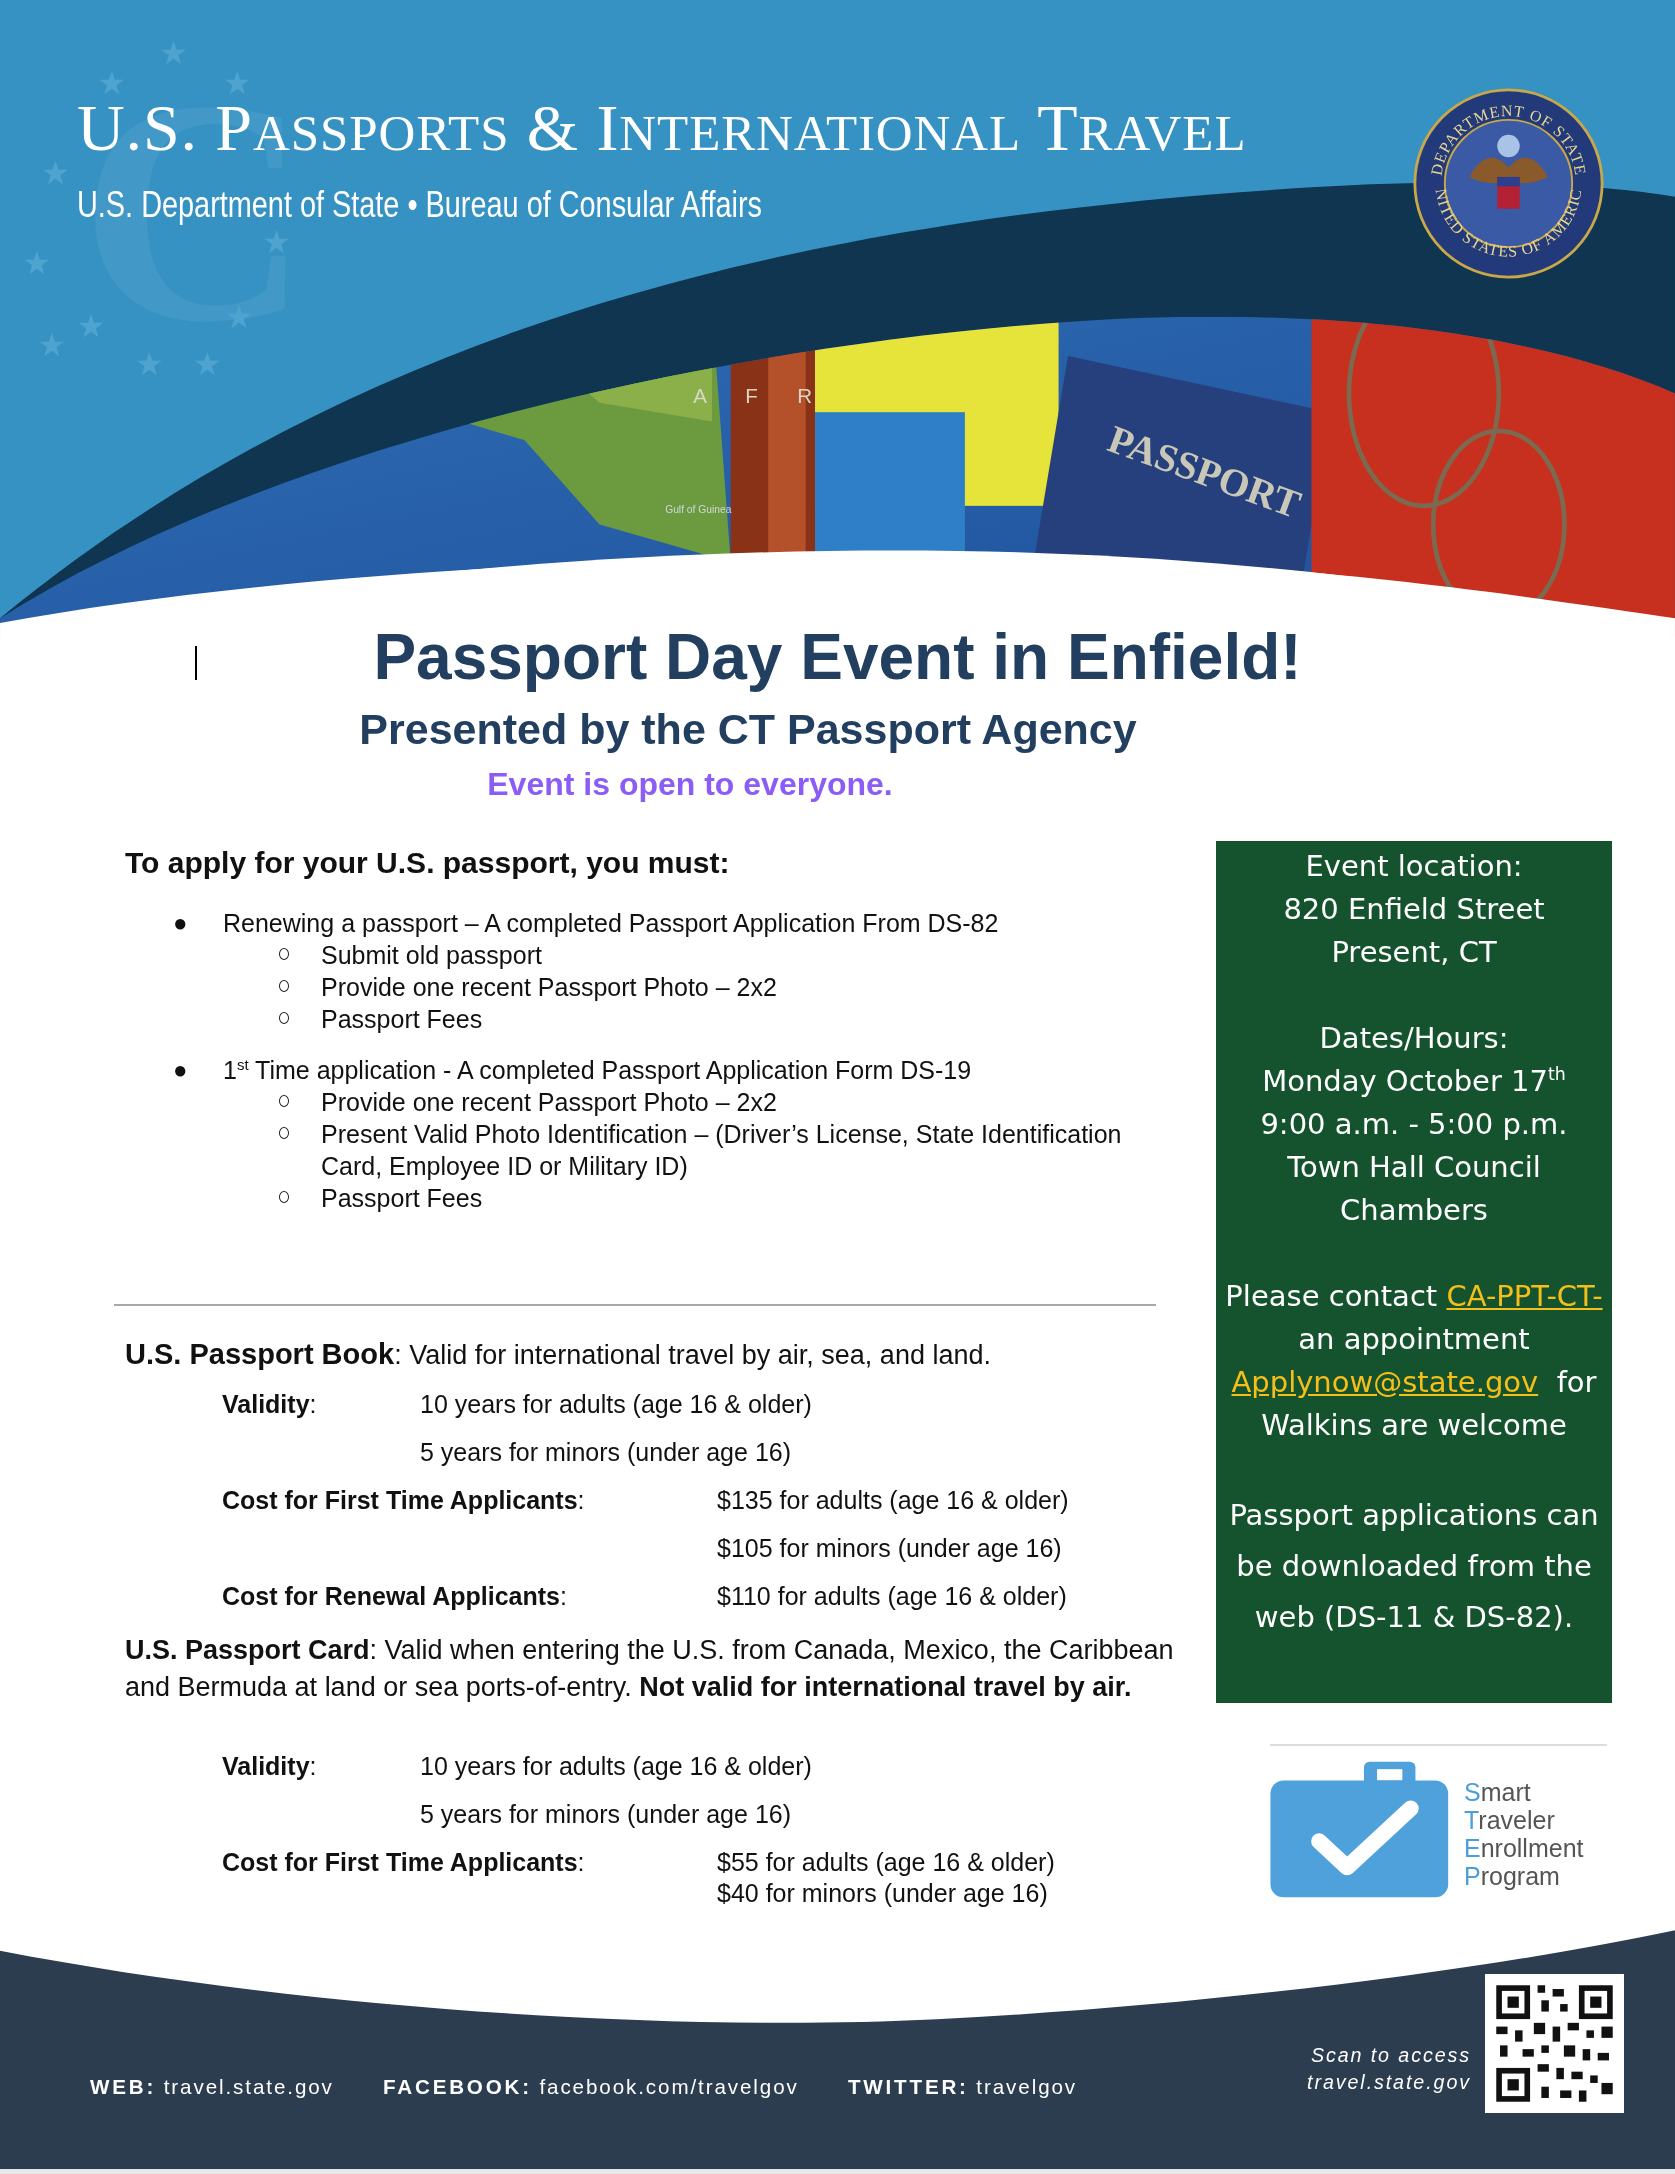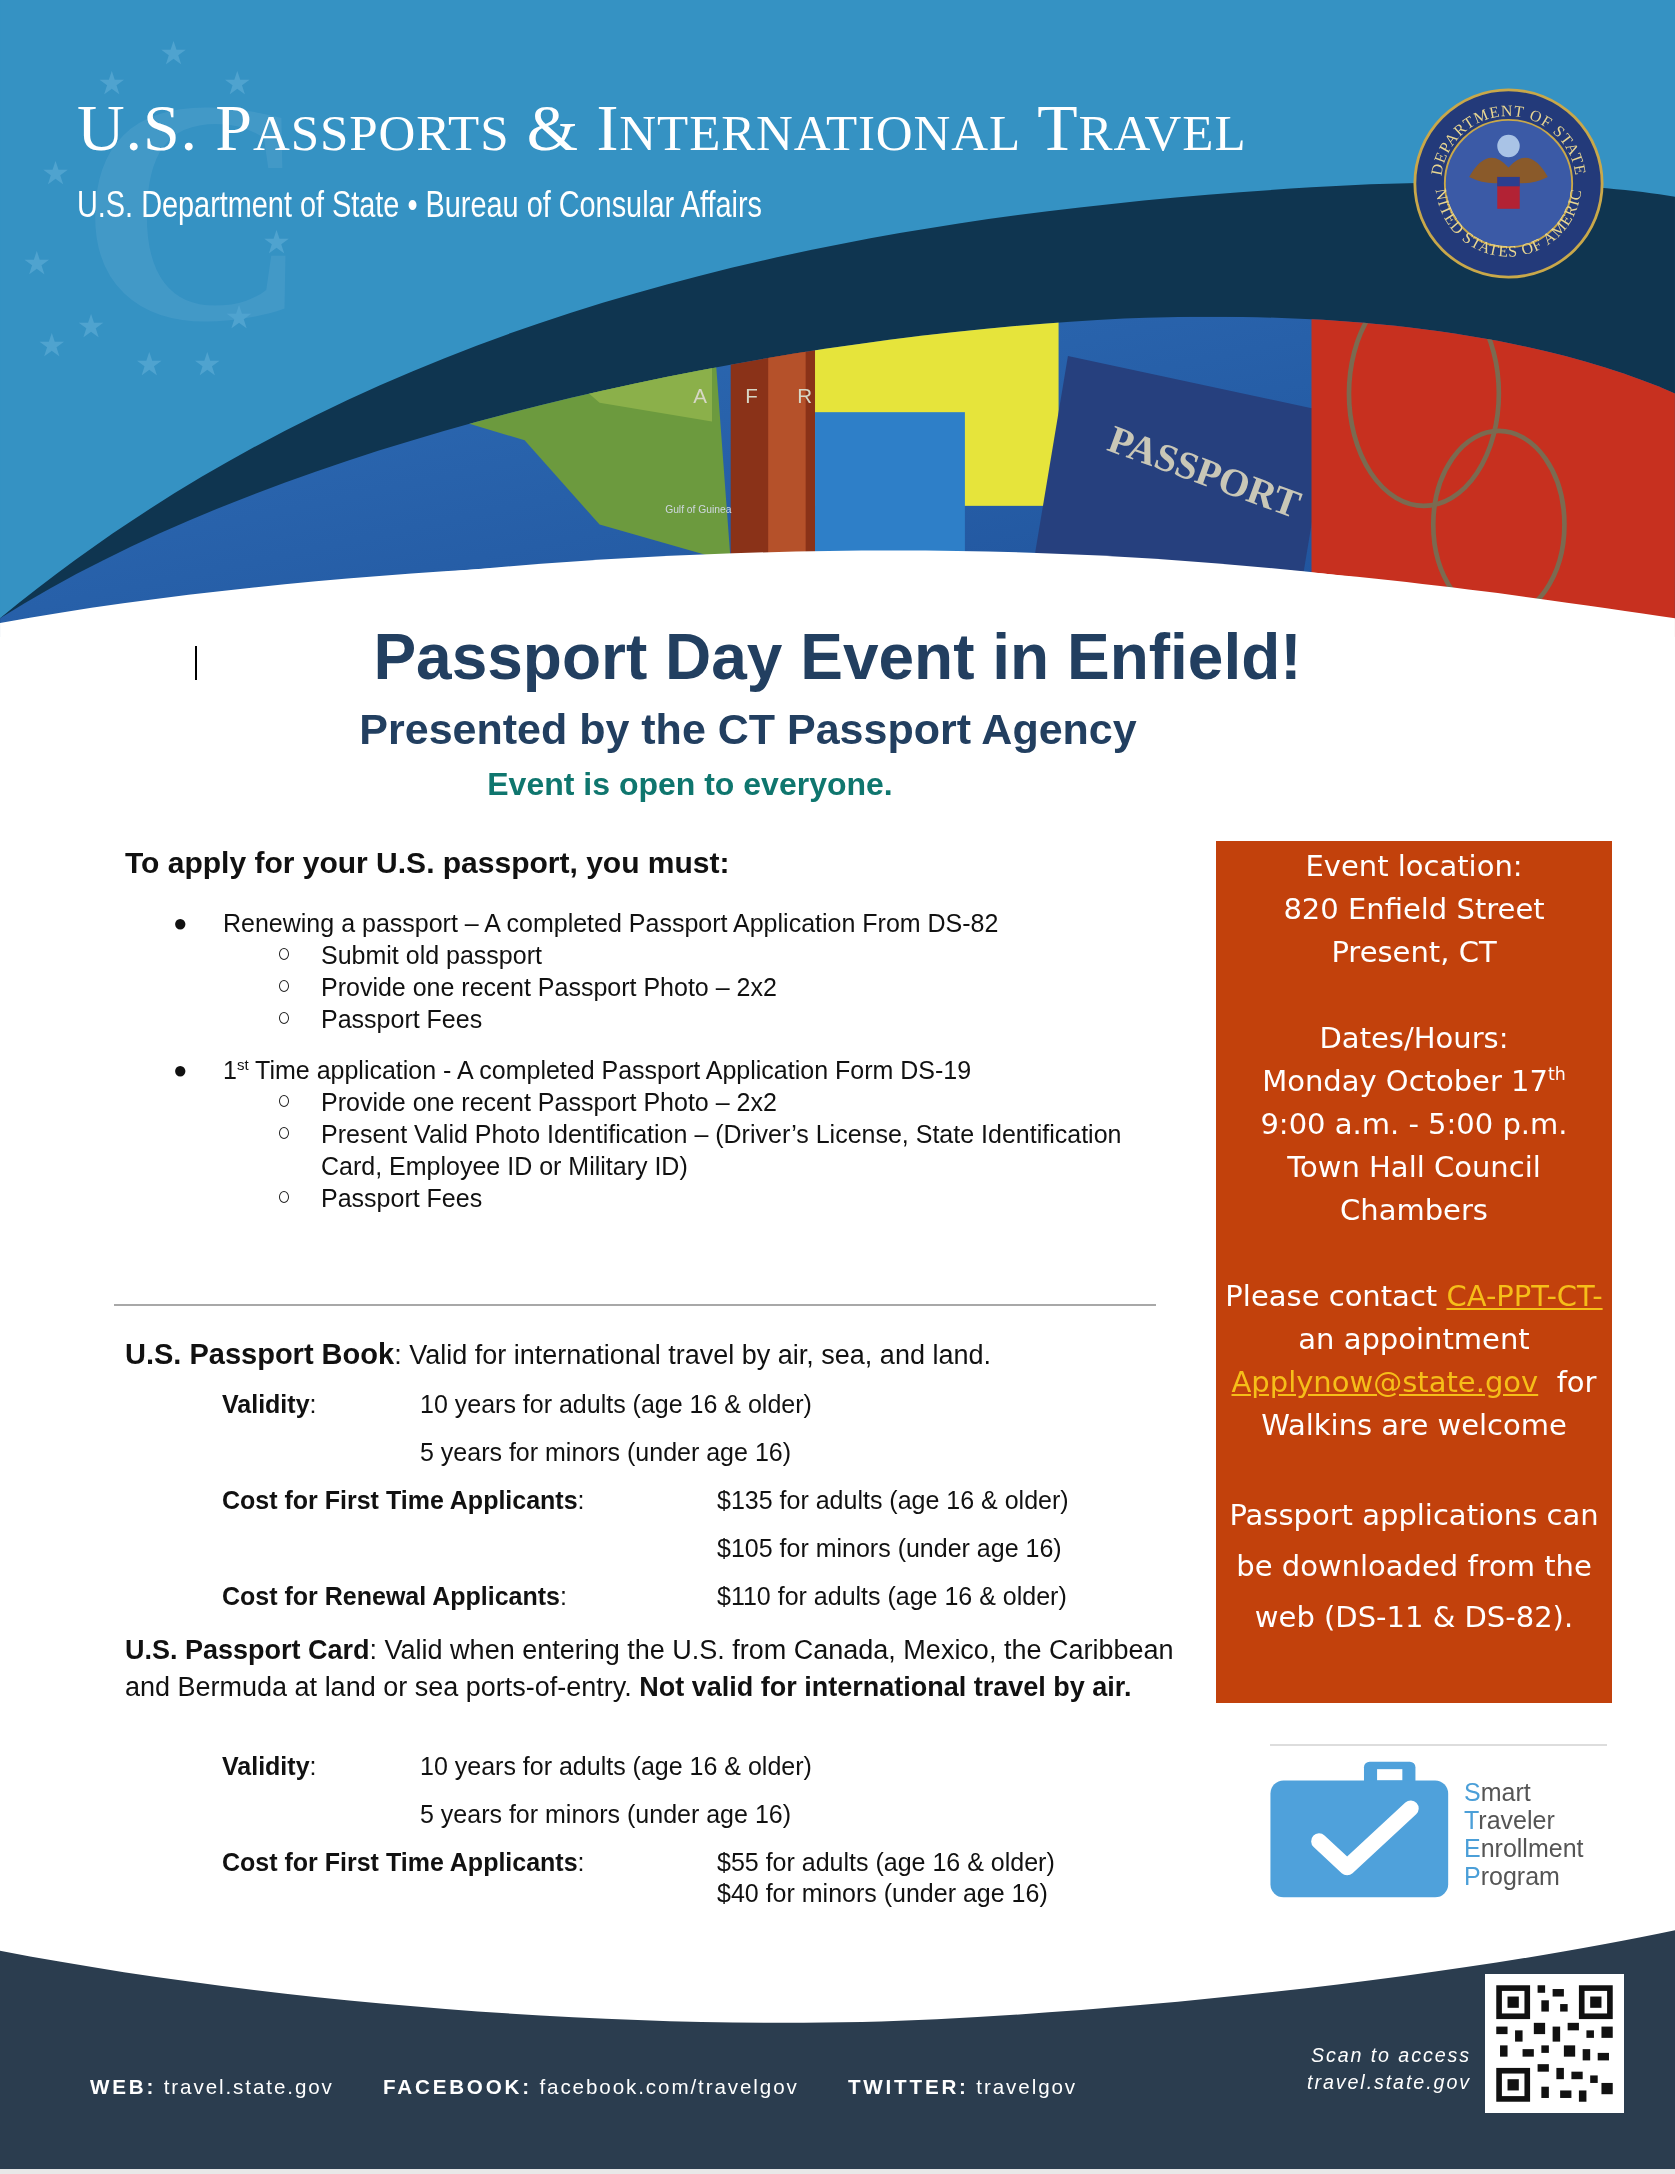"Event is open to everyone." .open-note { color: #0f766e -> #8b5cf6 }
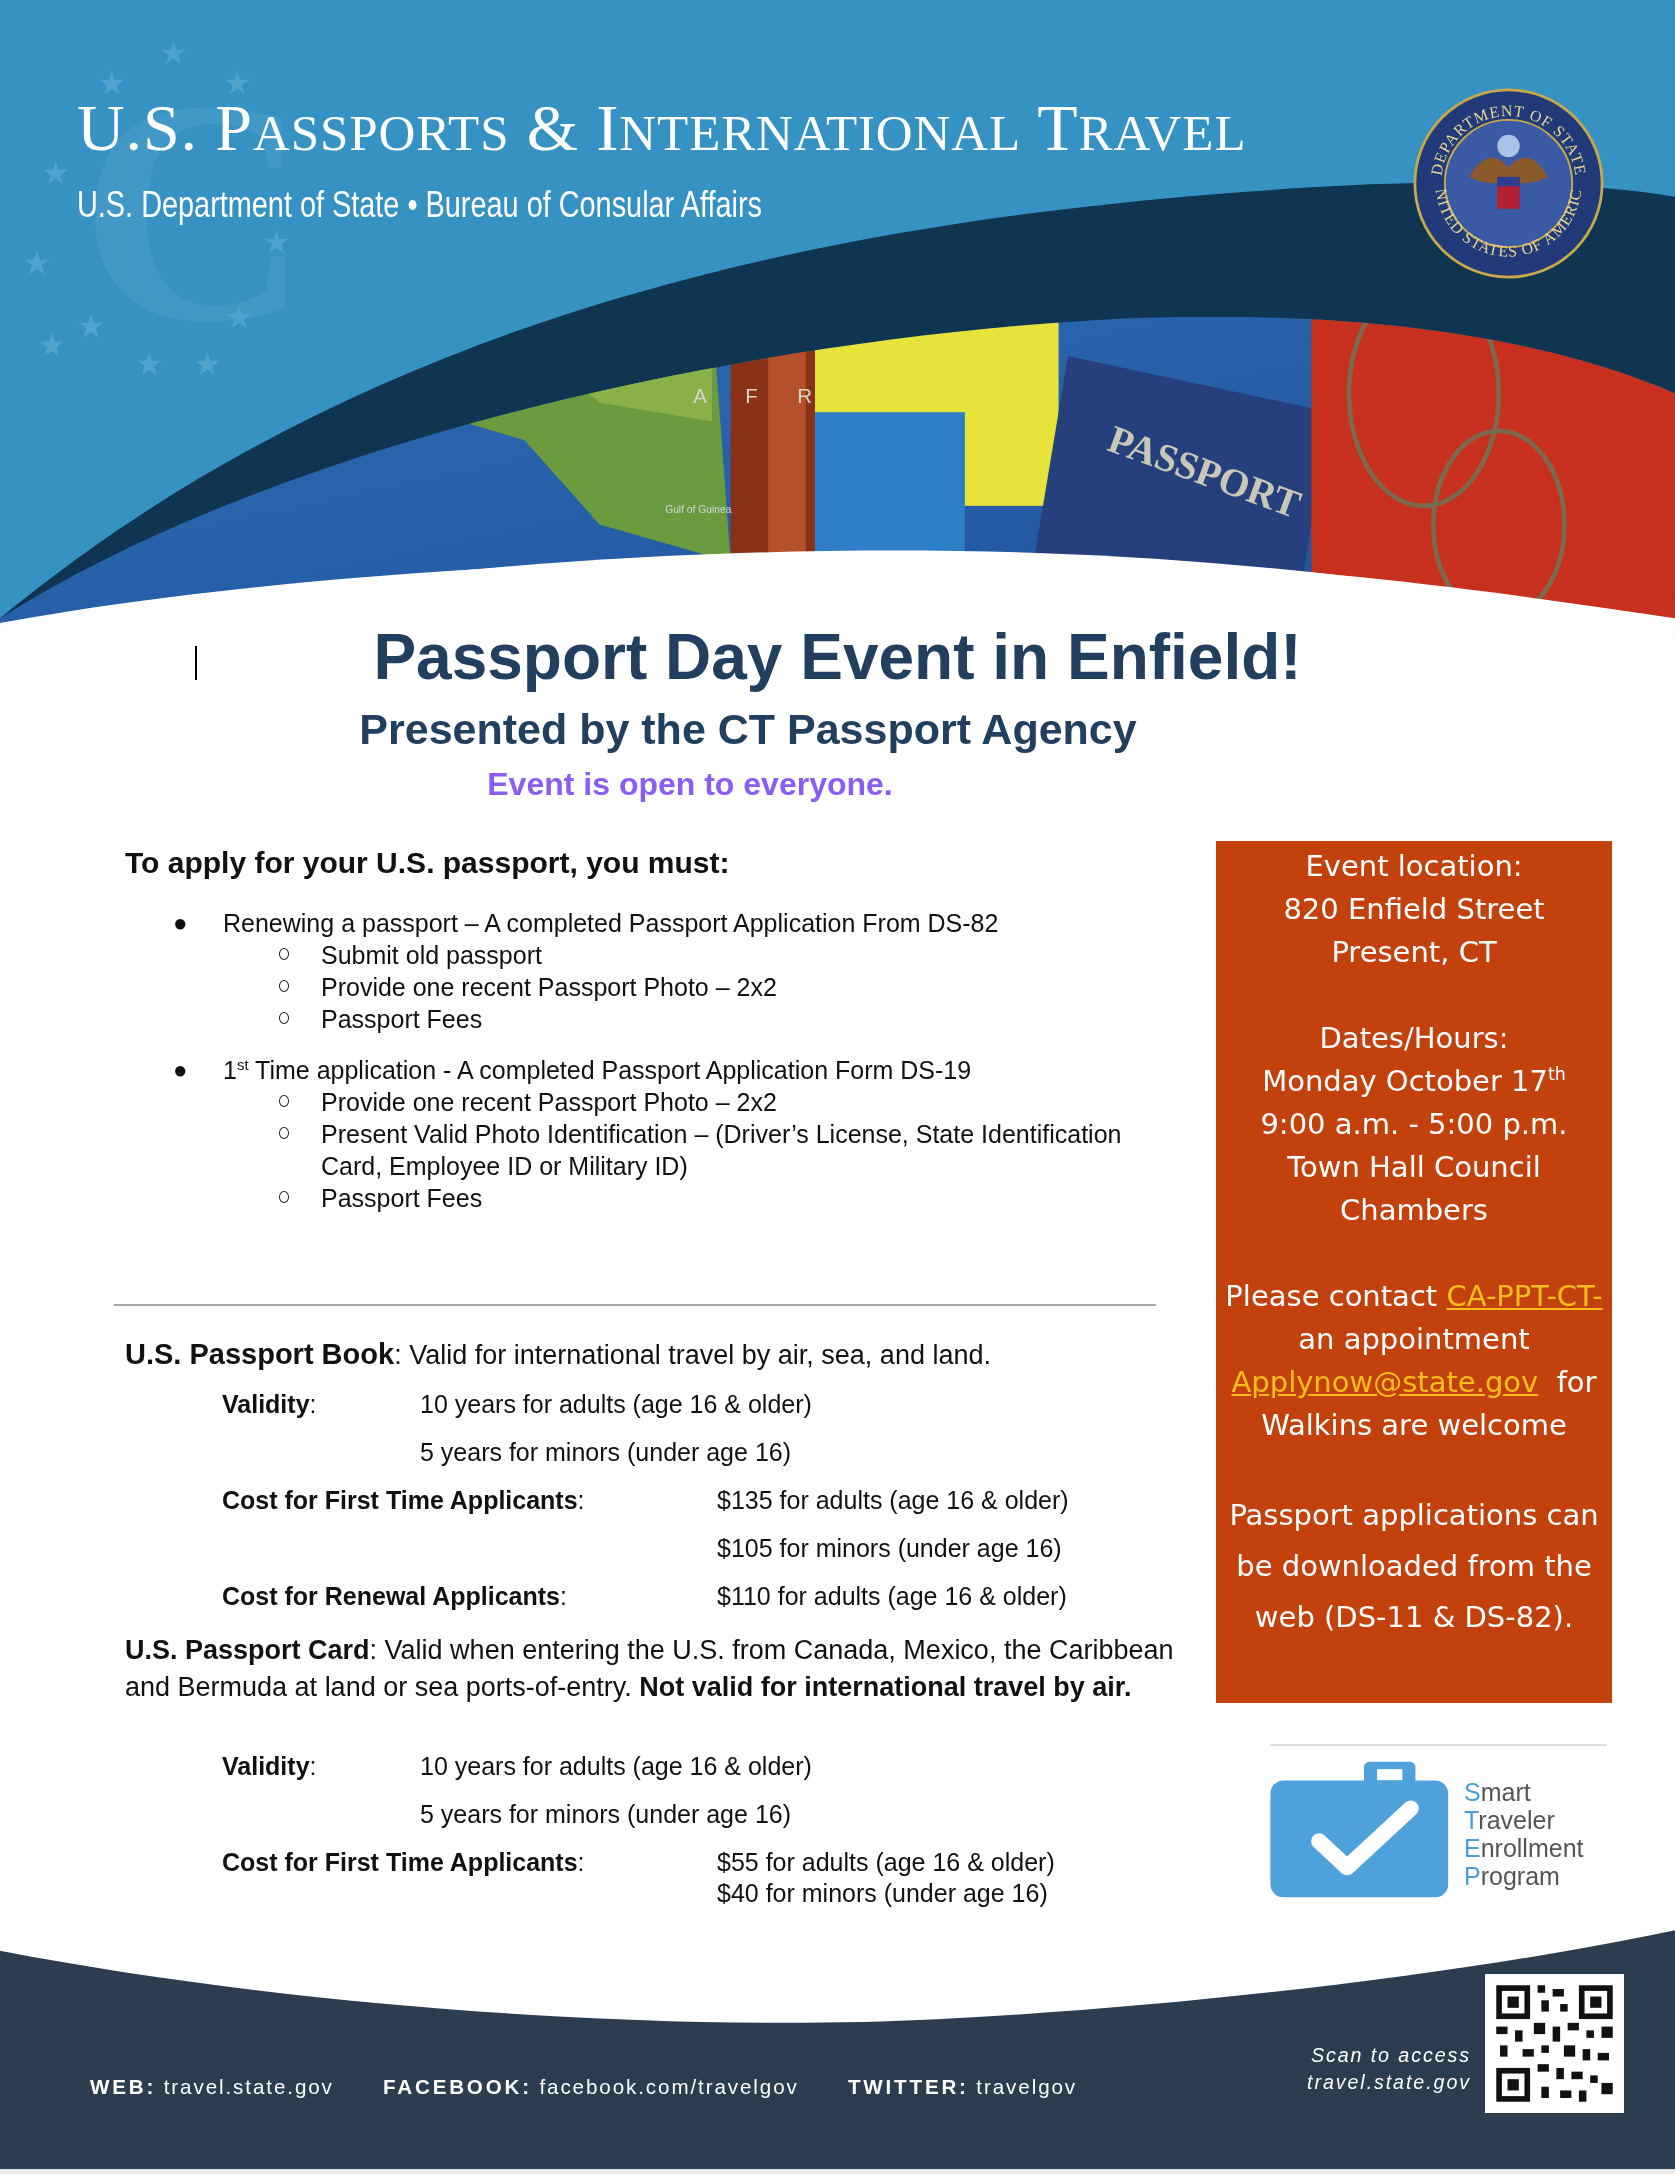"Event location:" .info-box { background: #c2410c -> #14532d }
